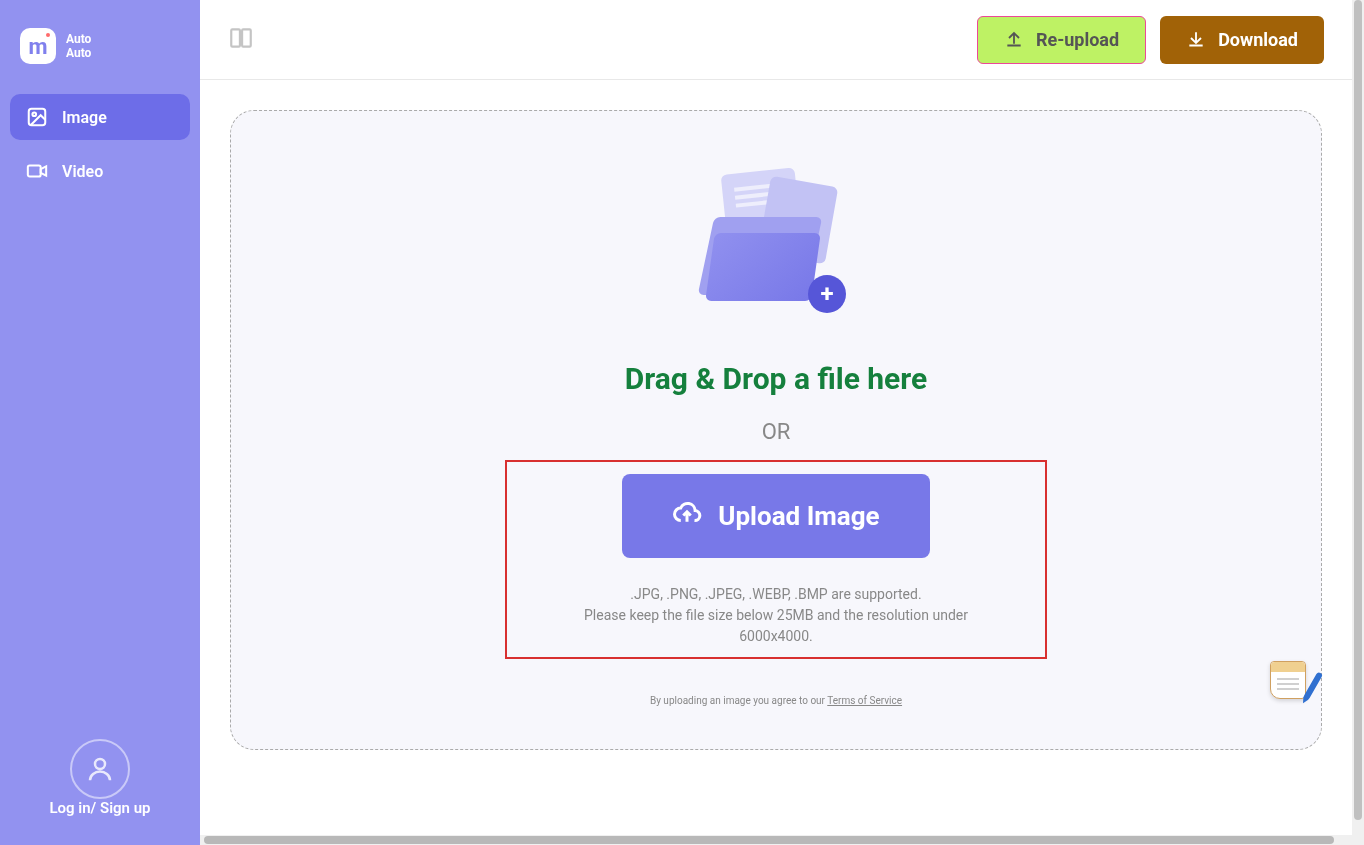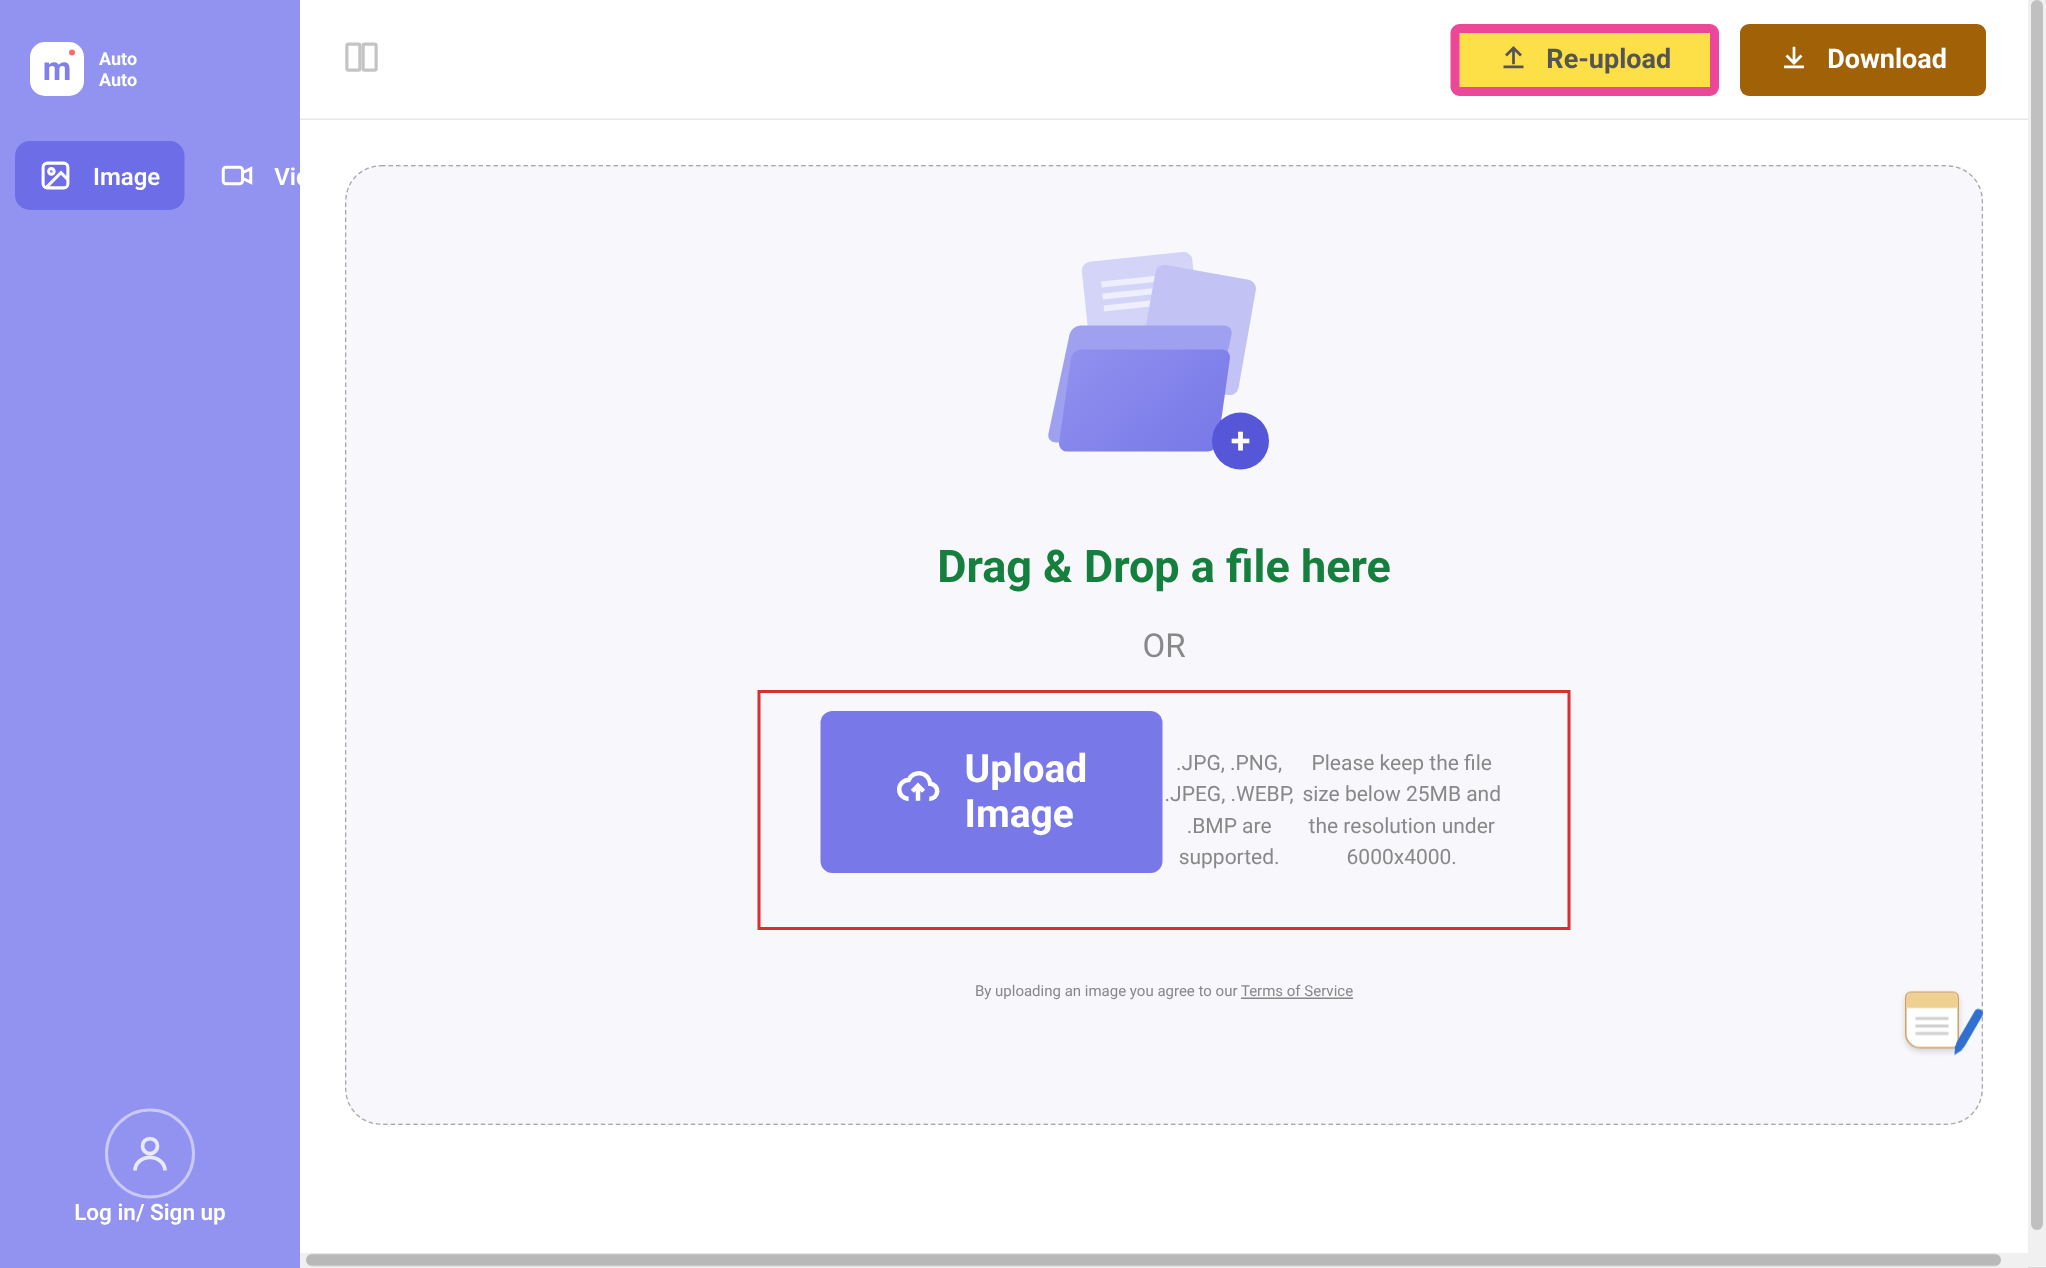"Re-upload" .btn-outline { background: #fde047 -> #bef264; border: 6px solid #ec4899 -> 1px solid #ec4899 }
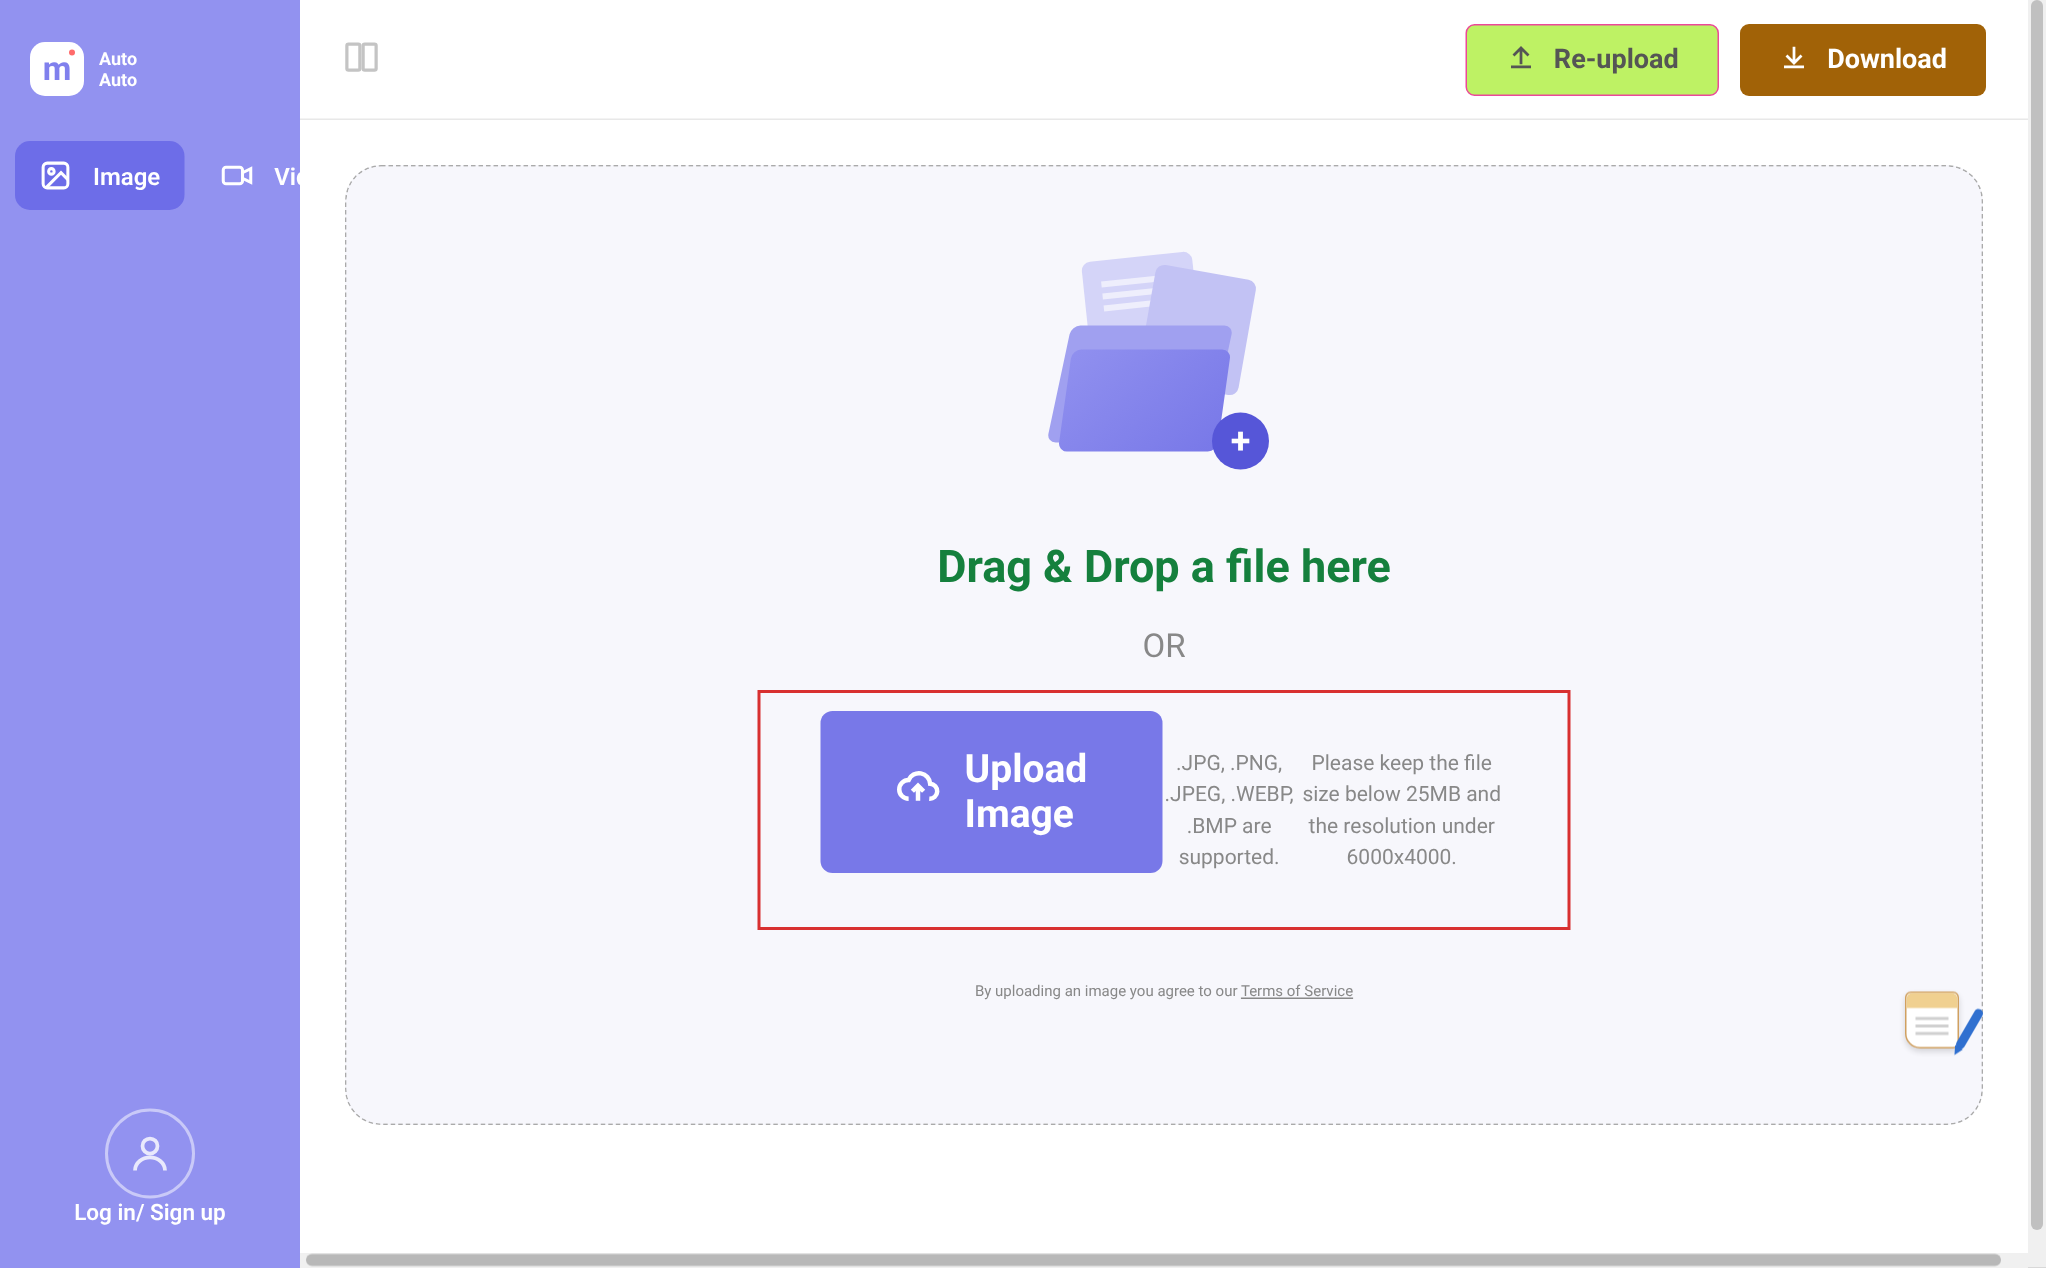"Image" .nav { flex-direction: row -> column }
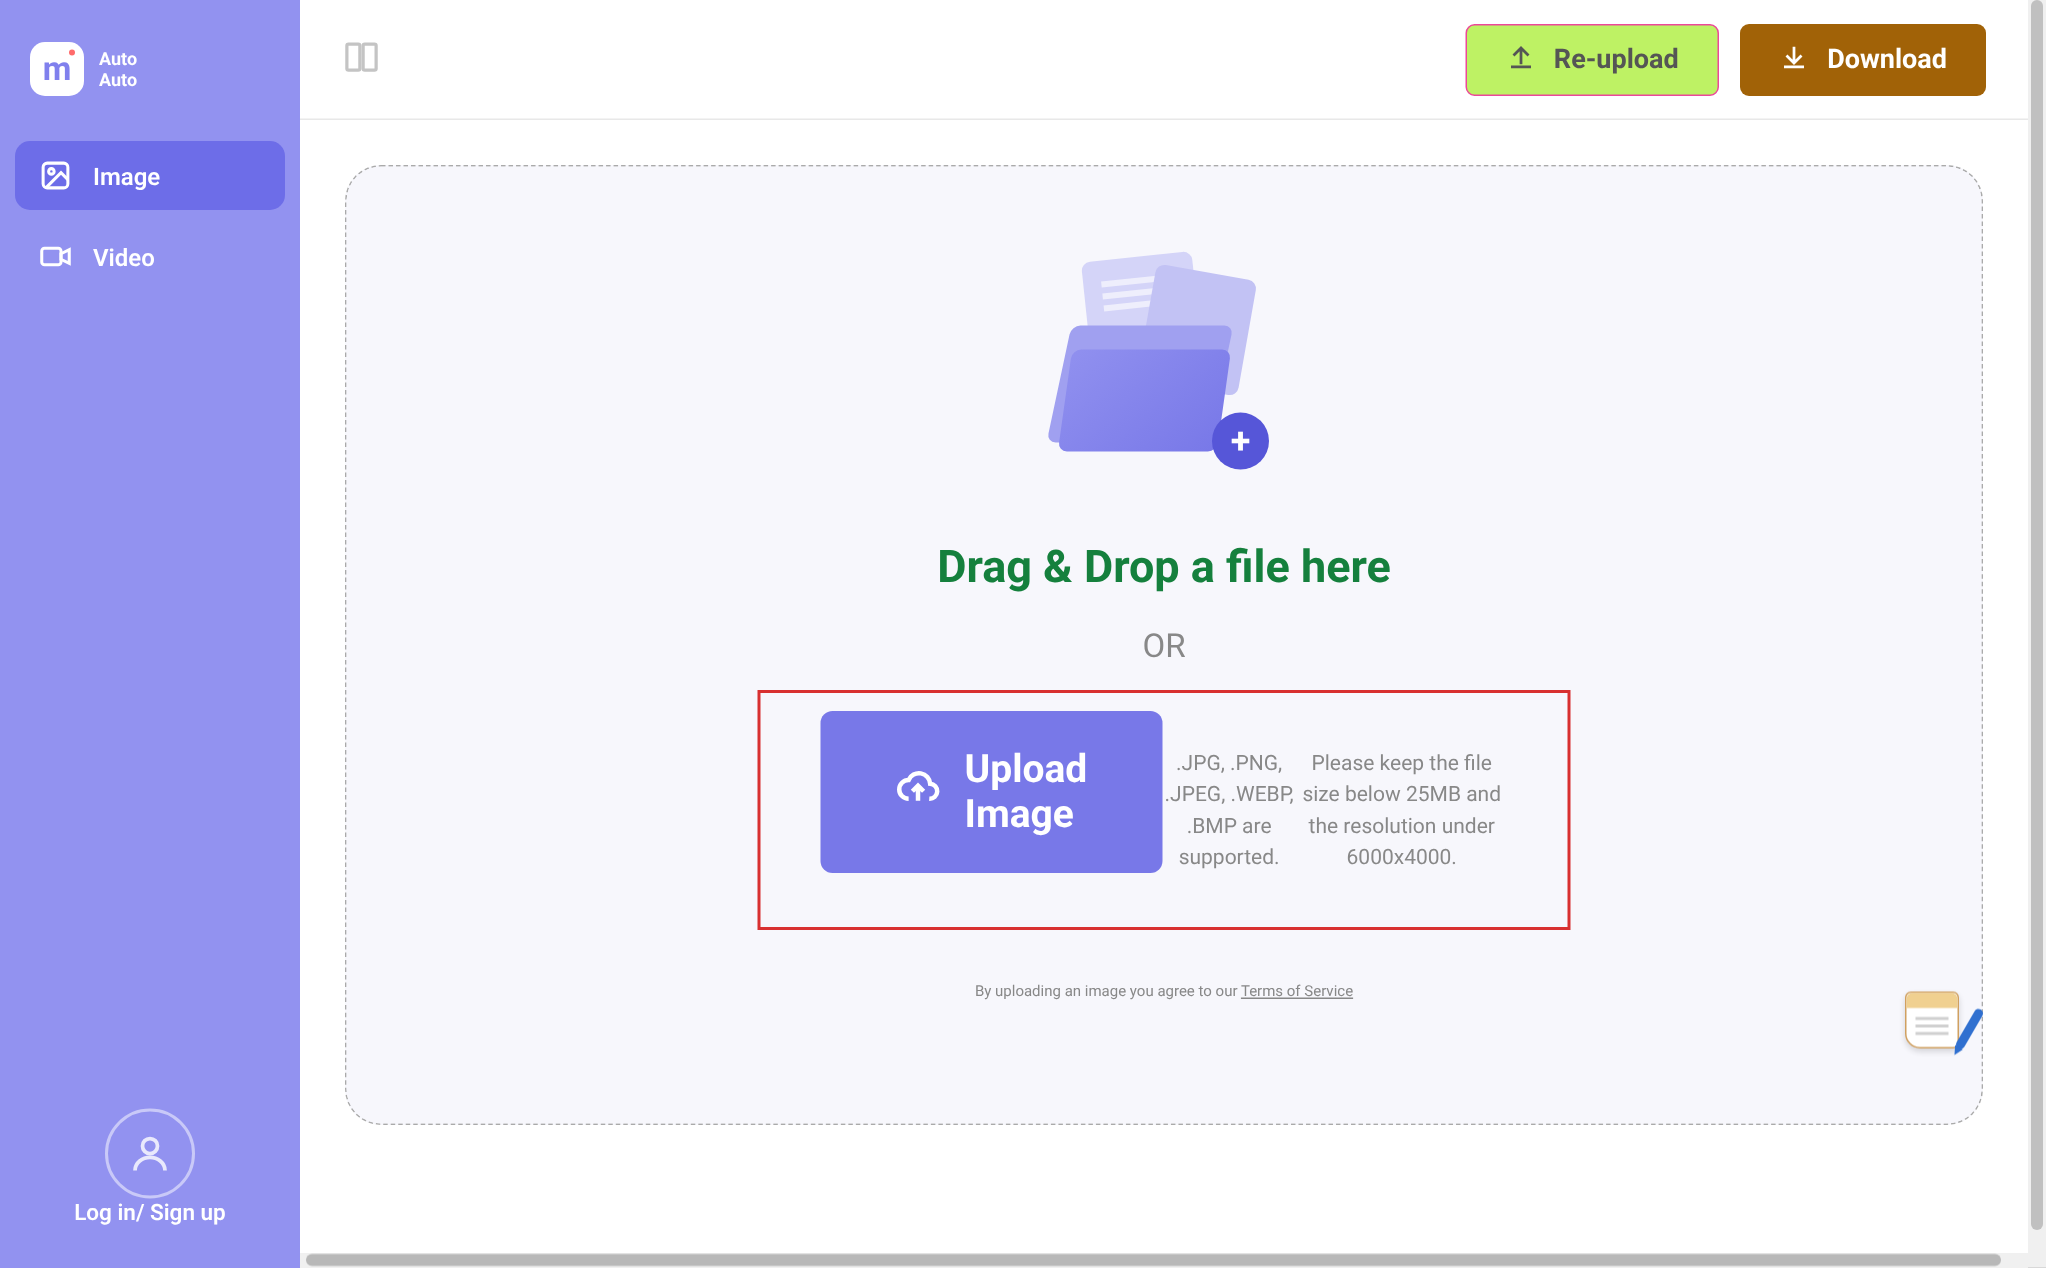"Upload Image" .highlight-box { flex-direction: row -> column }
